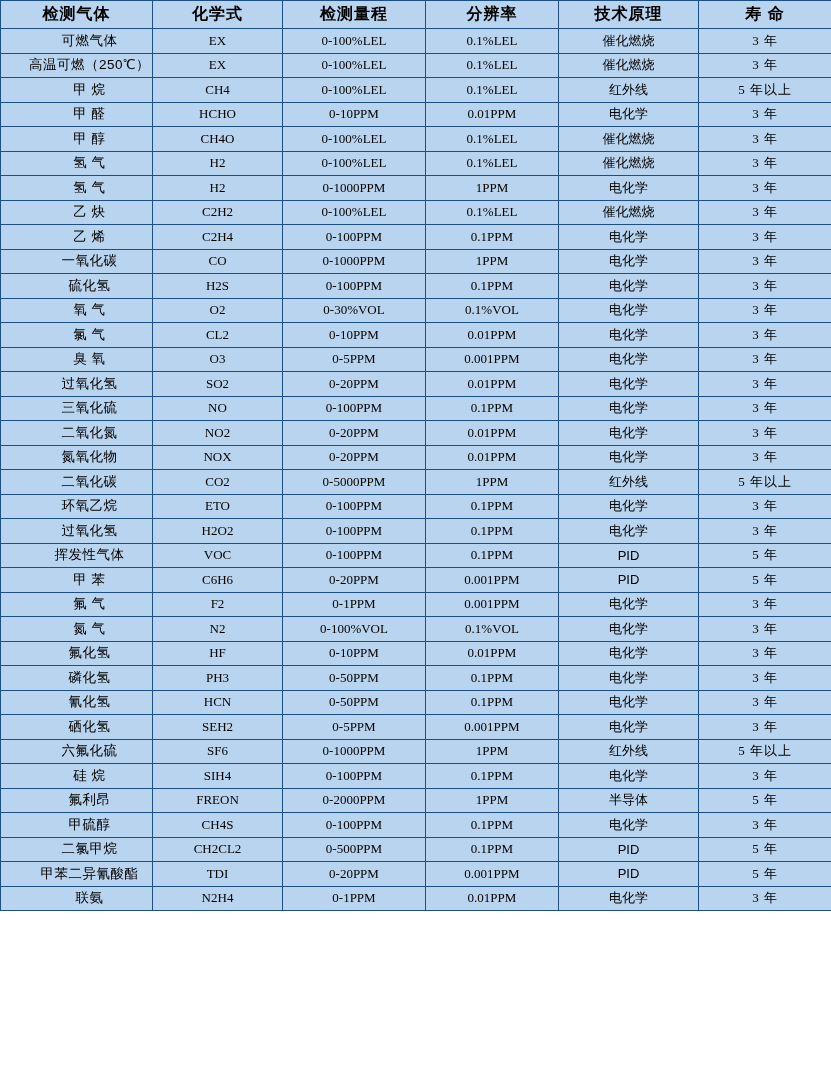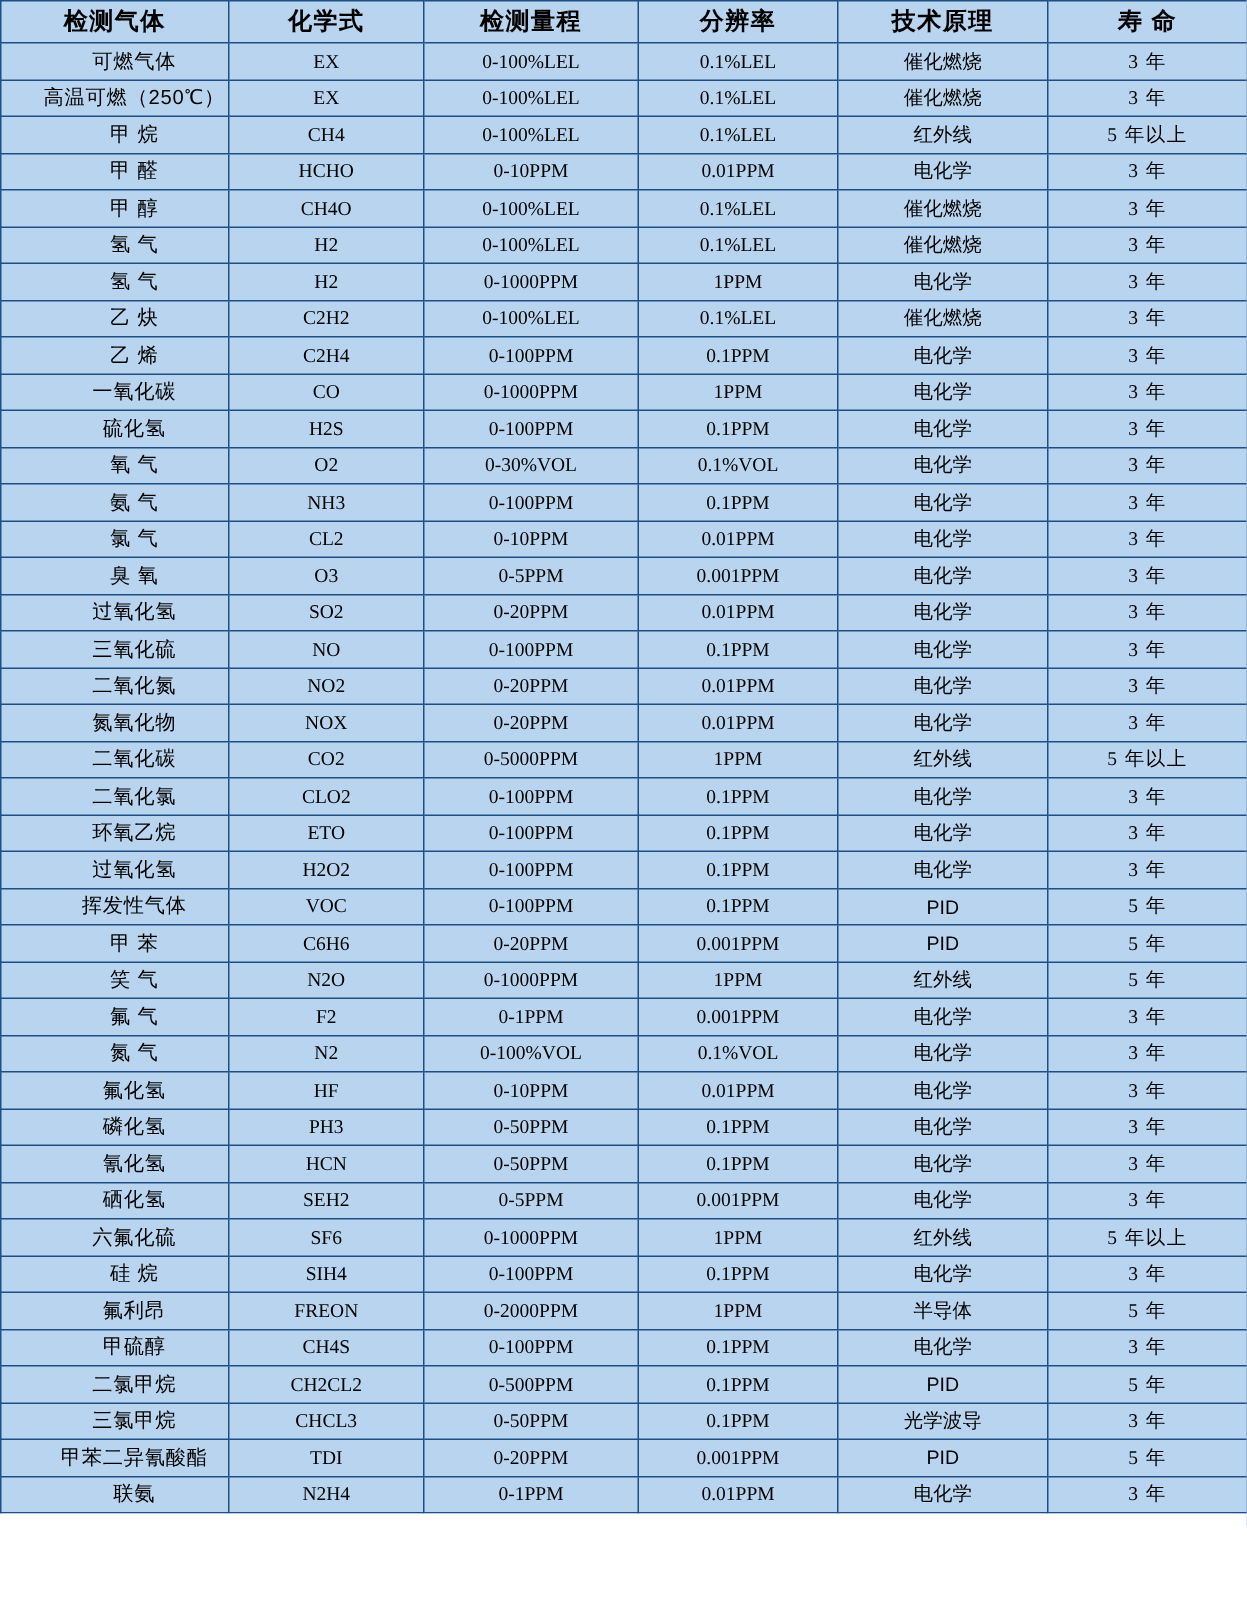"氨 气" tr { html: <tr> <td>氨 气</td> <td>NH3</td> <td>0-100PPM</td> <td>0.1PPM</td> <td>电化学</td> <td>3 年</td> </tr> -> none }
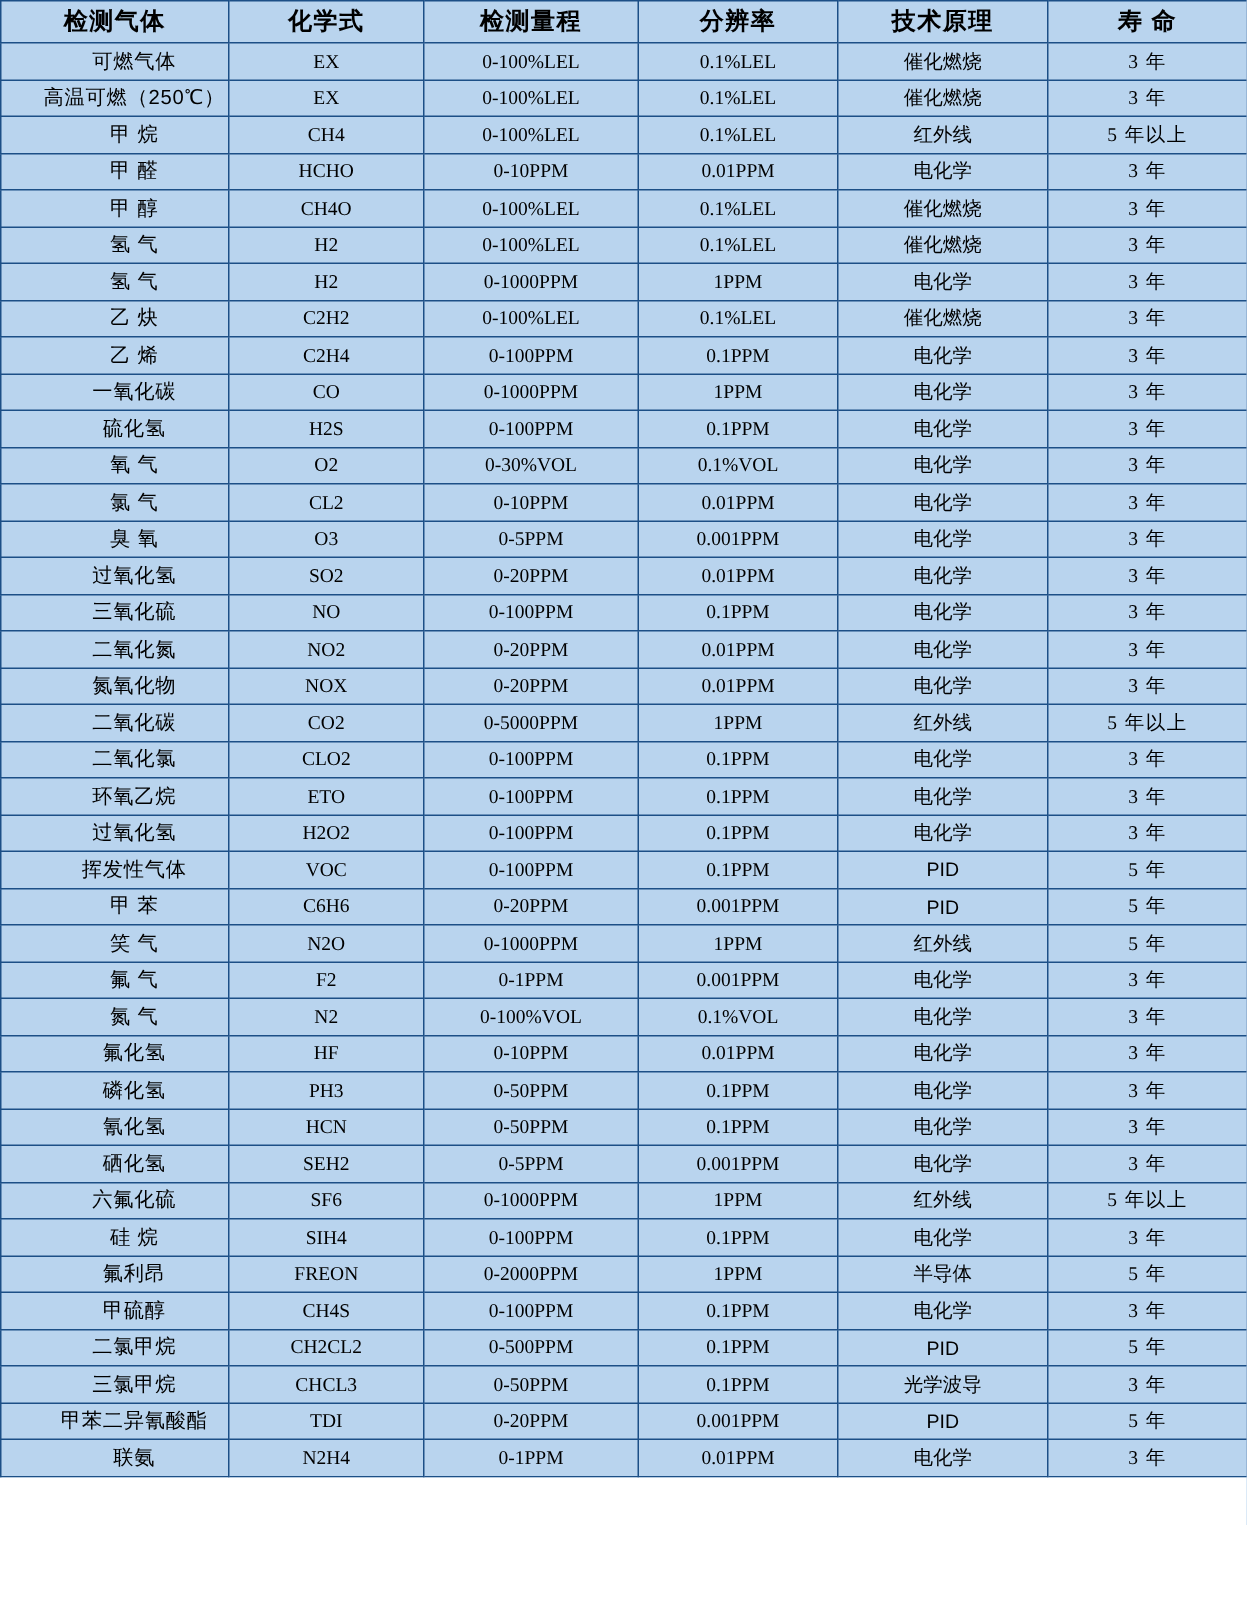"二氧化氯" tr { html: <tr> <td>二氧化氯</td> <td>CLO2</td> <td>0-100PPM</td> <td>0.1PPM</td> <td>电化学</td> <td>3 年</td> </tr> -> none }
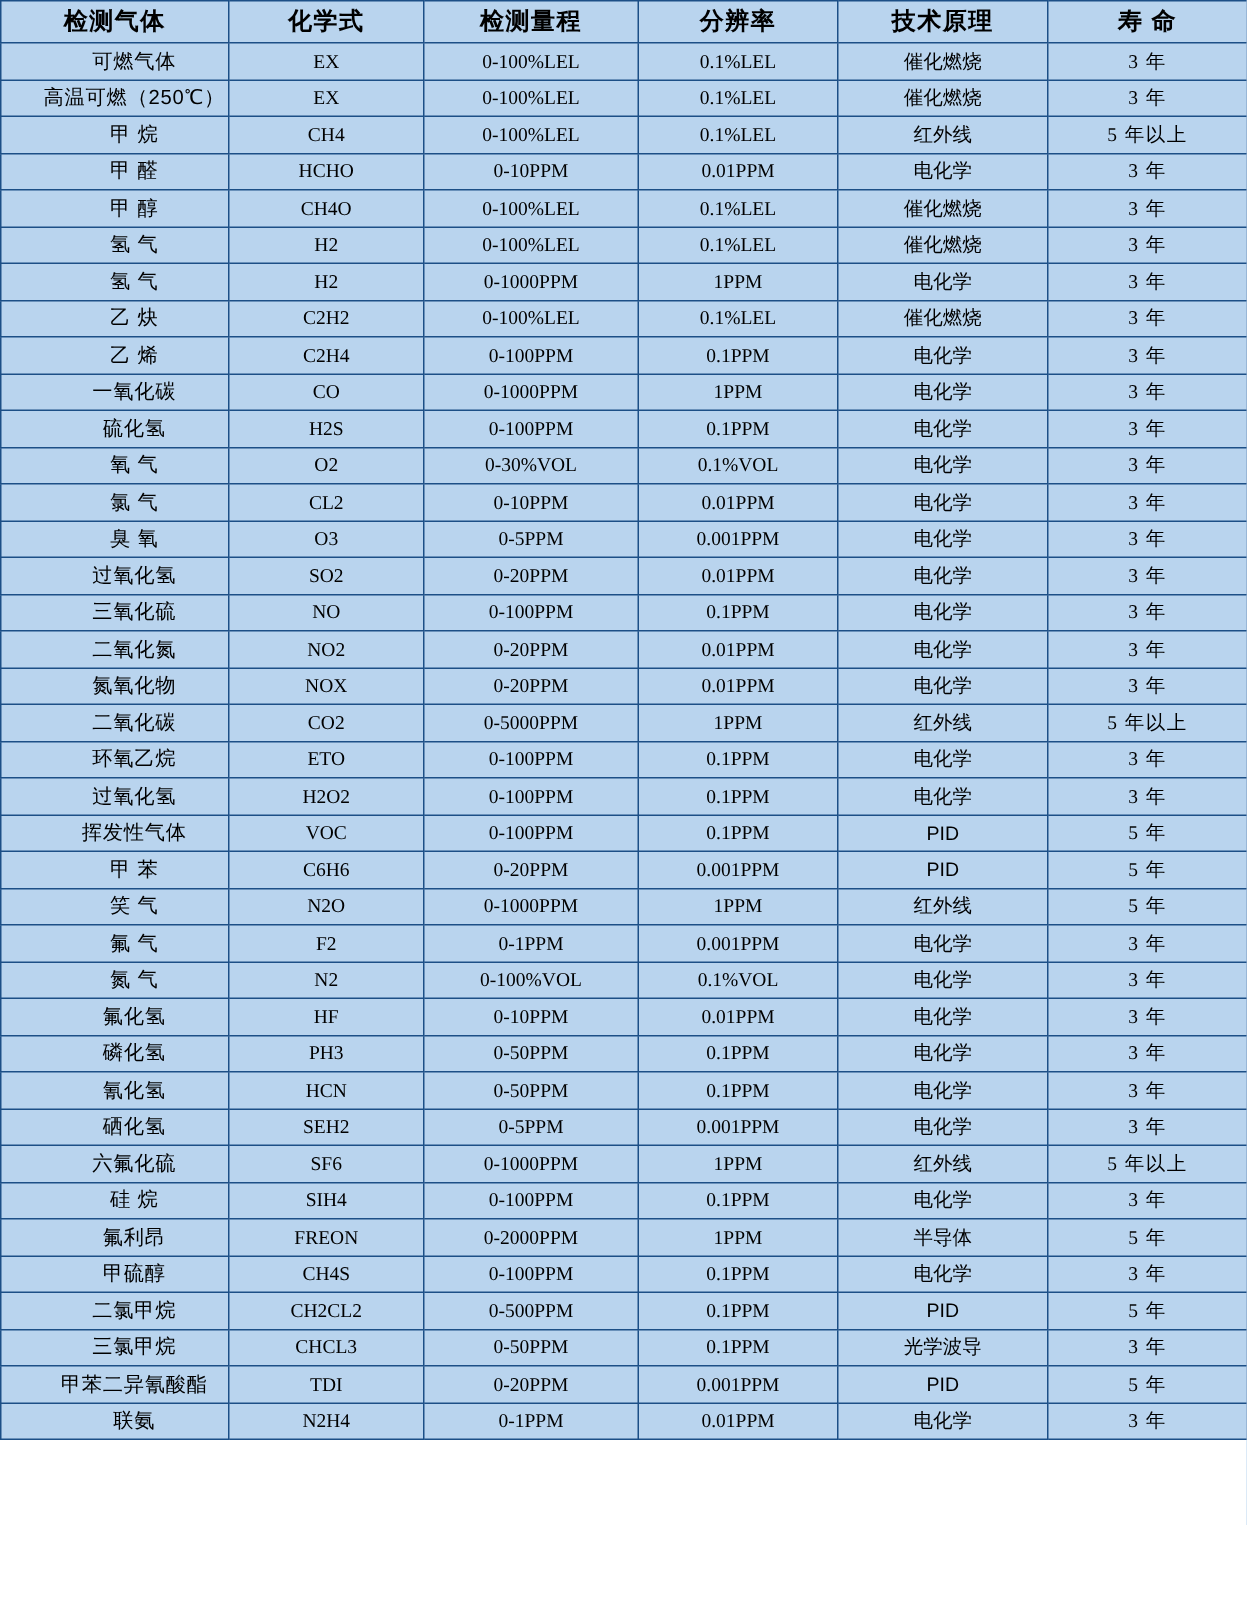"笑 气" tr { html: <tr> <td>笑 气</td> <td>N2O</td> <td>0-1000PPM</td> <td>1PPM</td> <td>红外线</td> <td>5 年</td> </tr> -> none }
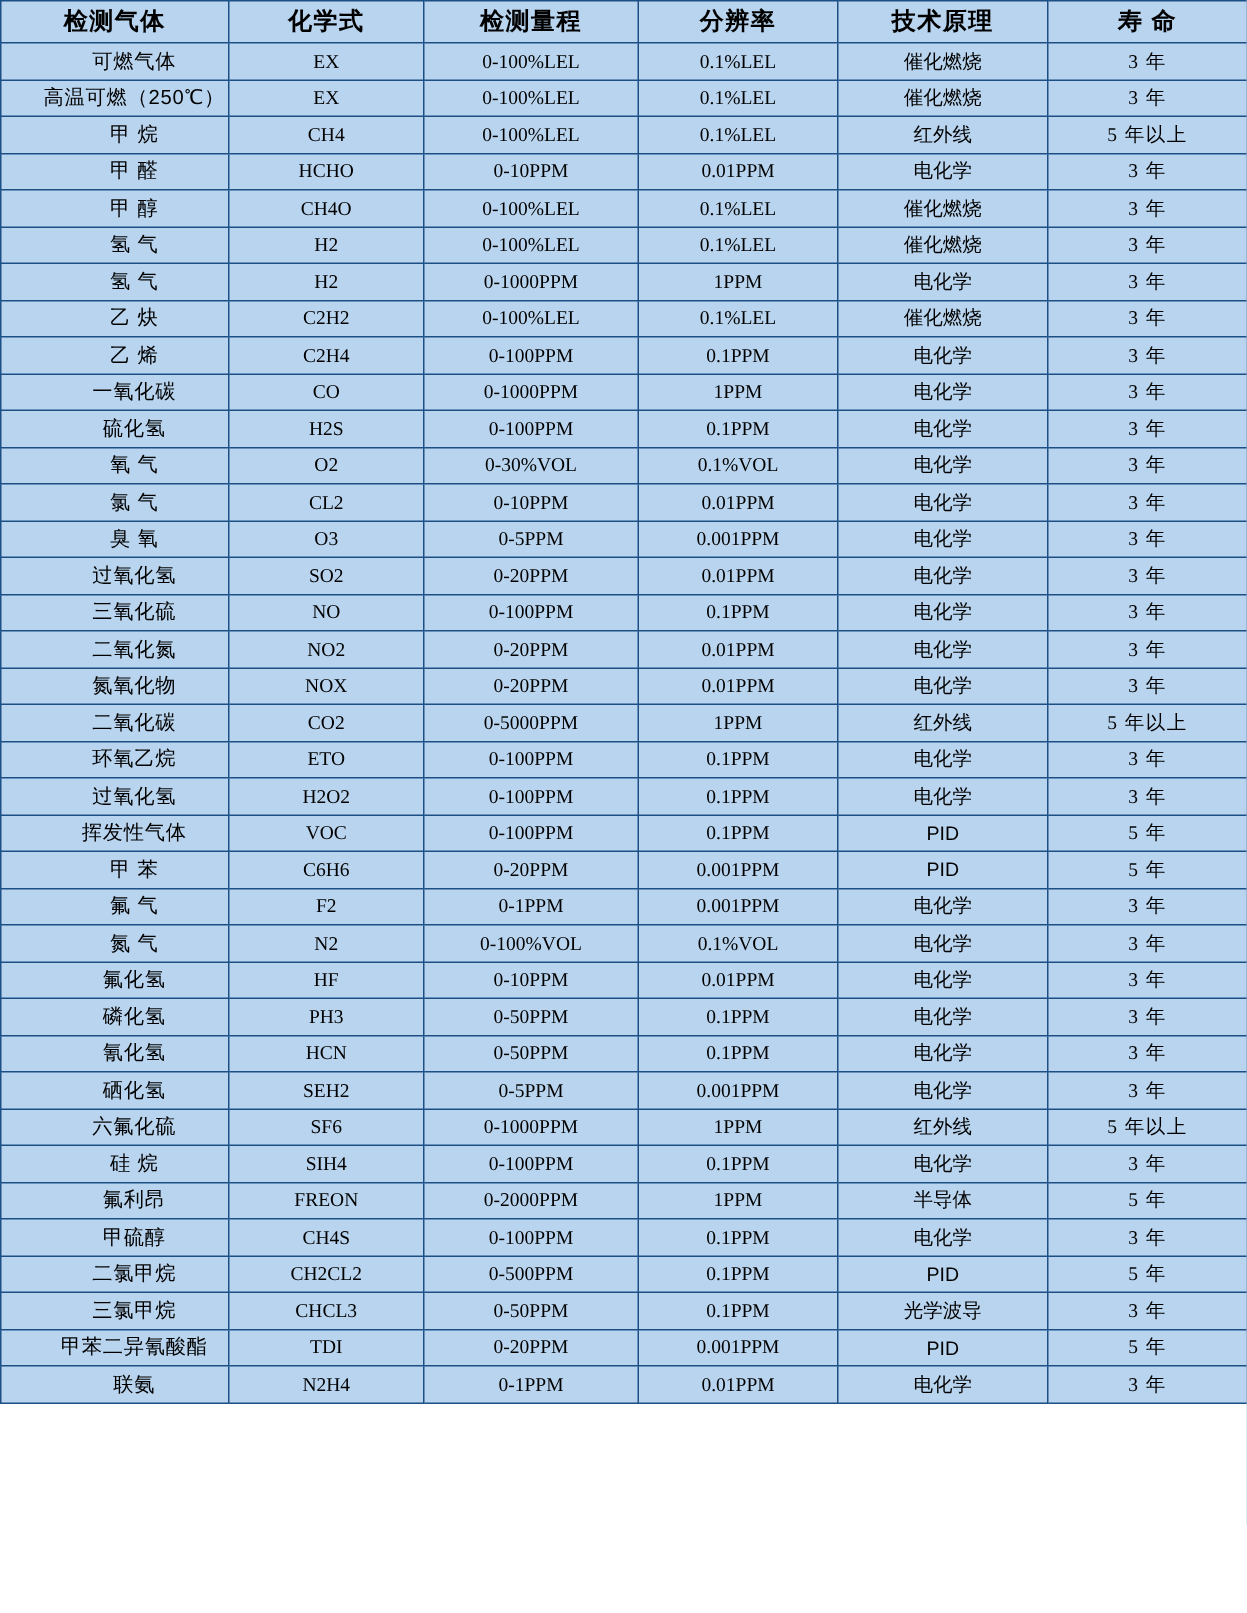"三氯甲烷" tr { html: <tr> <td>三氯甲烷</td> <td>CHCL3</td> <td>0-50PPM</td> <td>0.1PPM</td> <td>光学波导</td> <td>3 年</td> </tr> -> none }
